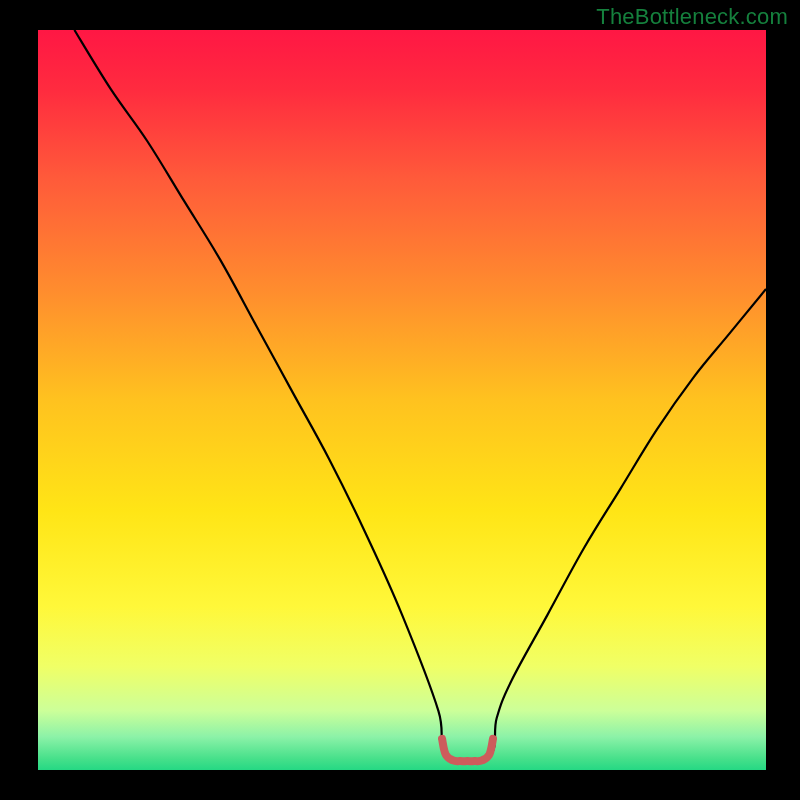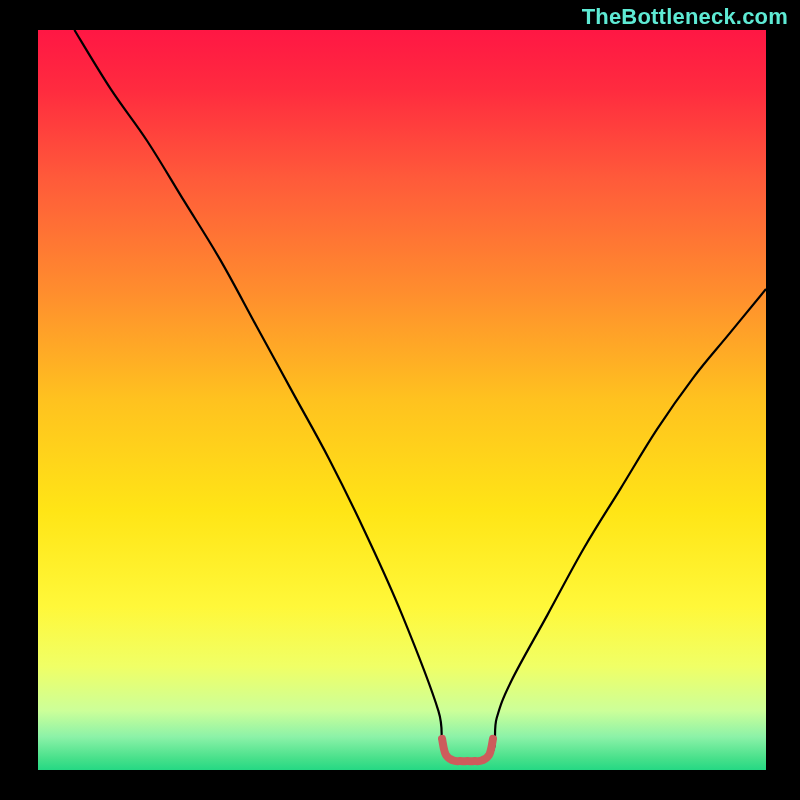"TheBottleneck.com" .watermark { color: #5eead4 -> #15803d; font-weight: 700 -> 400 }
